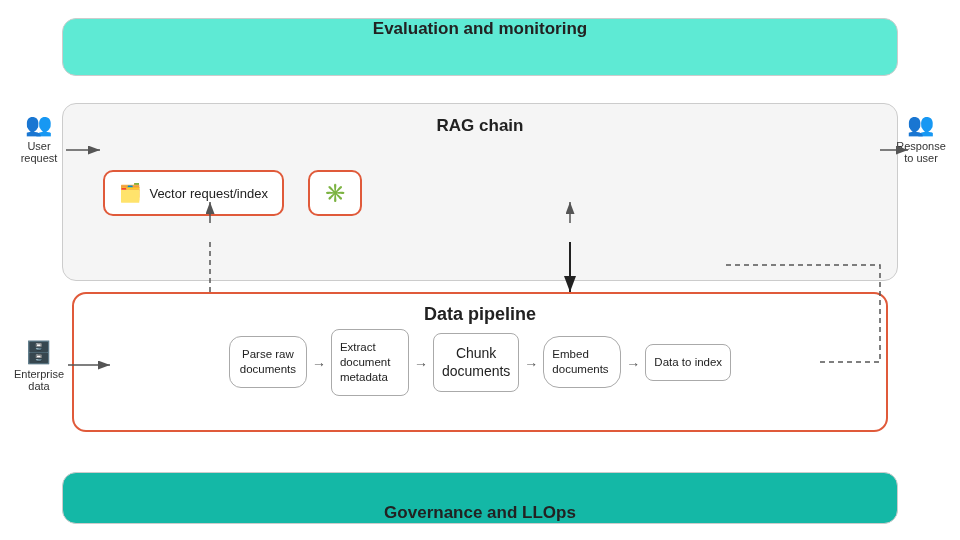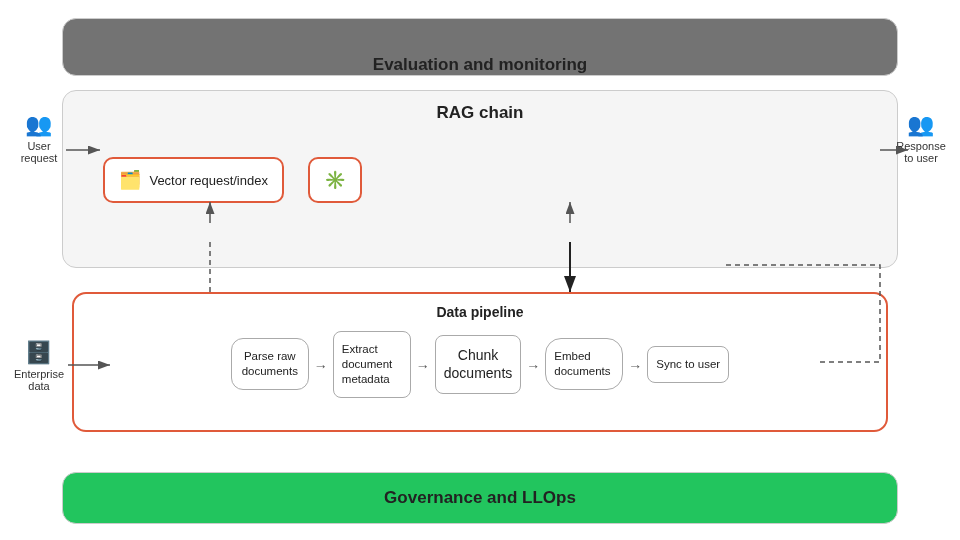"Evaluation and monitoring" div { align-items: flex-end -> flex-start; background: #737373 -> #5eead4 }
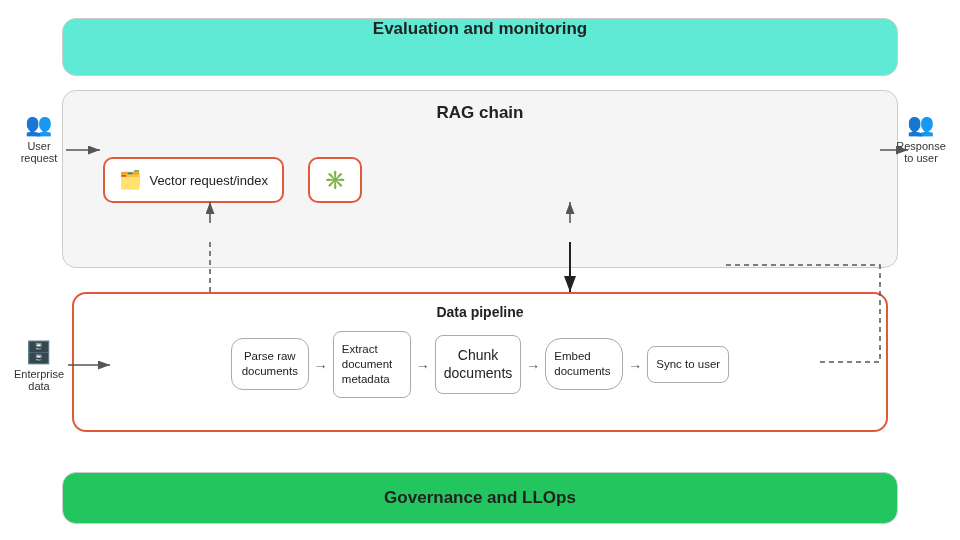"RAG chain" div { top: 80px -> 93px }
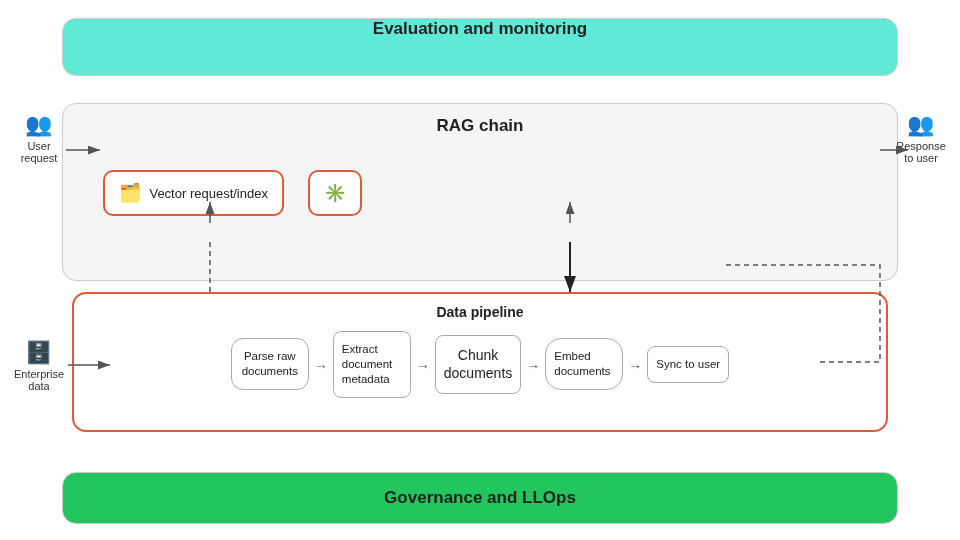"Data pipeline" div { font-size: 14px -> 18px; margin-bottom: 11px -> 4px }
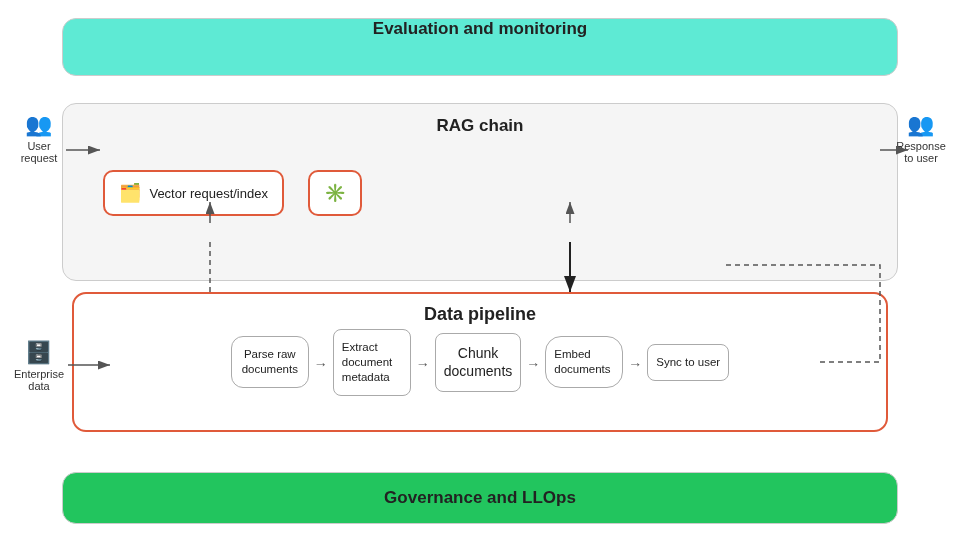"Sync to user" span { text: Sync to user -> Data to index }
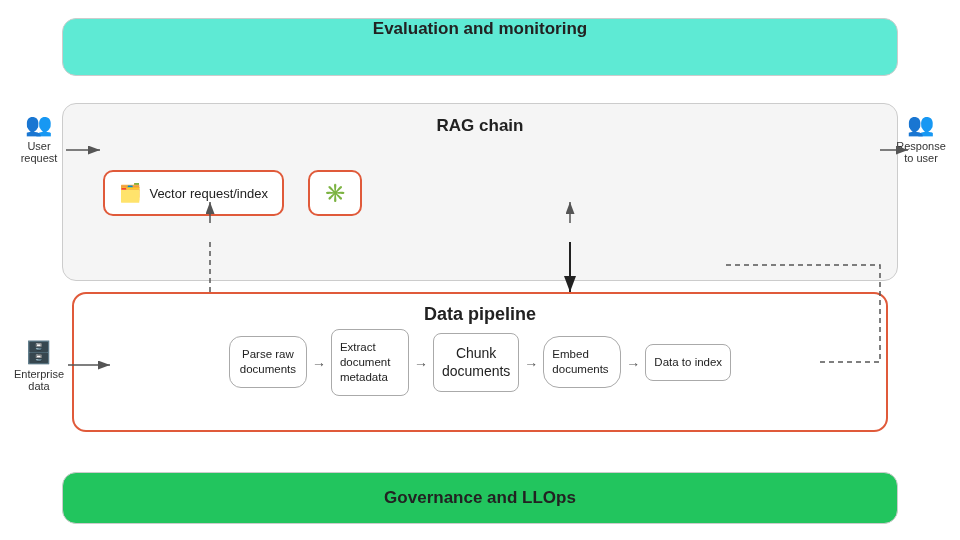"Governance and LLOps" div { align-items: center -> flex-end; background: #22c55e -> #14b8a6 }
